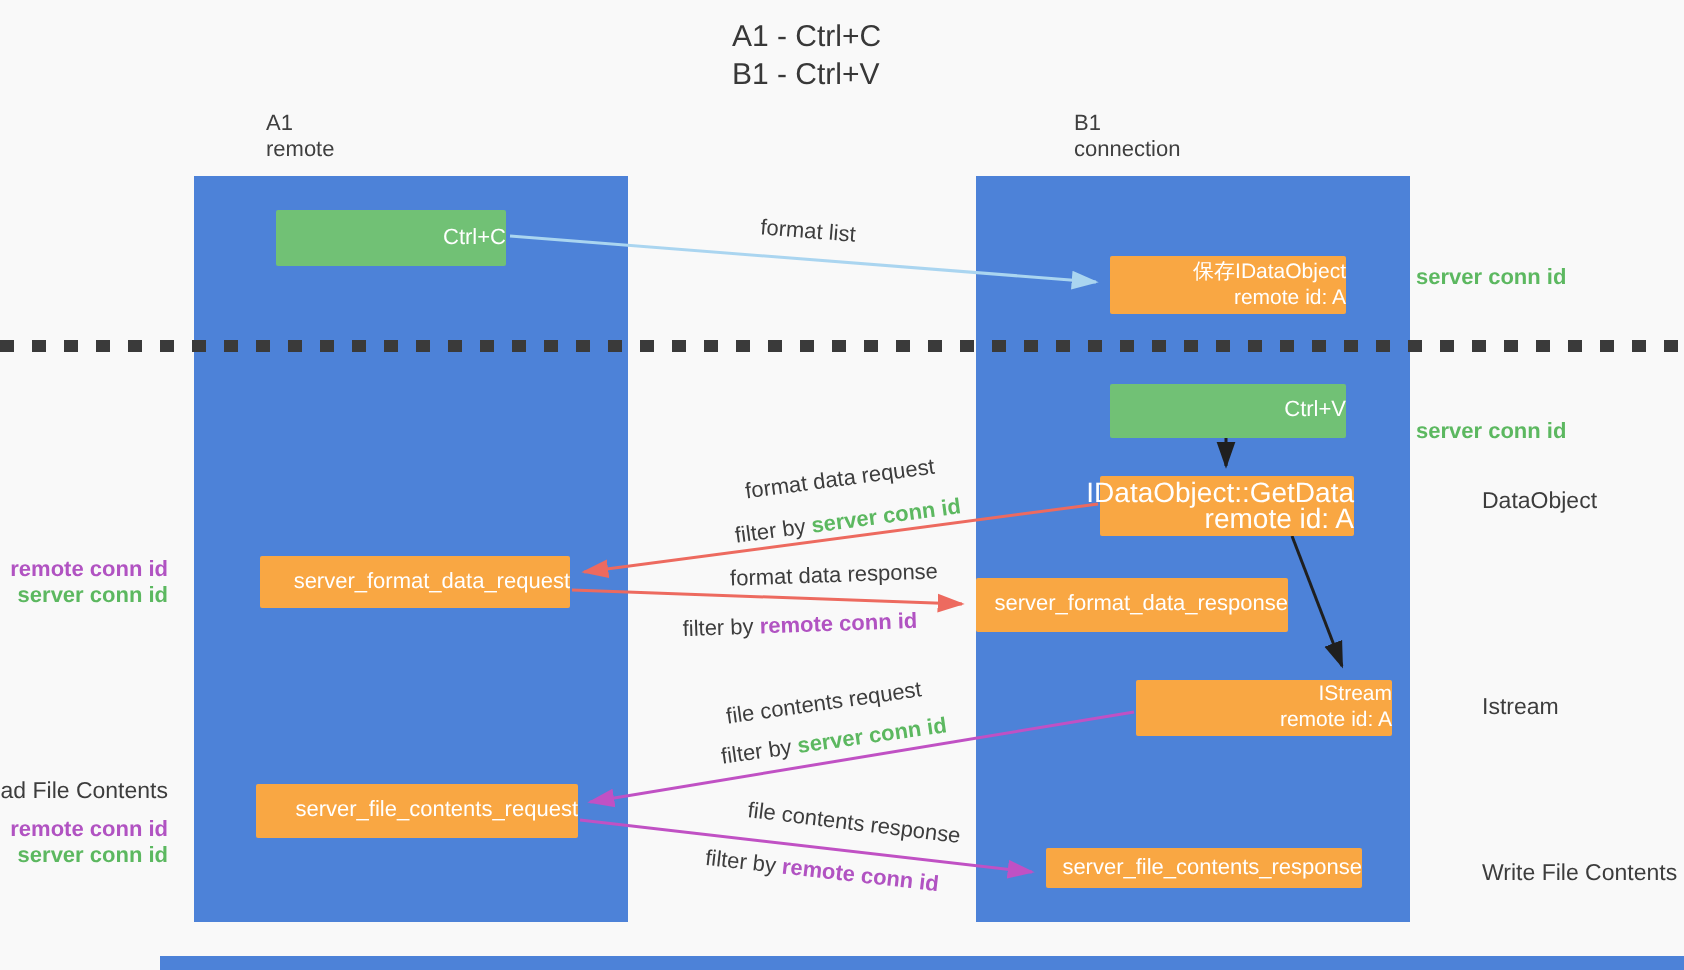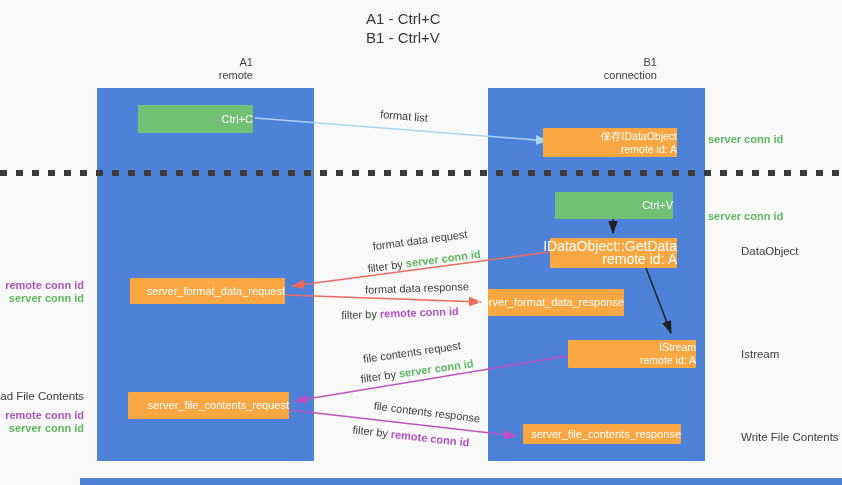"A1" .lane-header { text-align: right -> left }
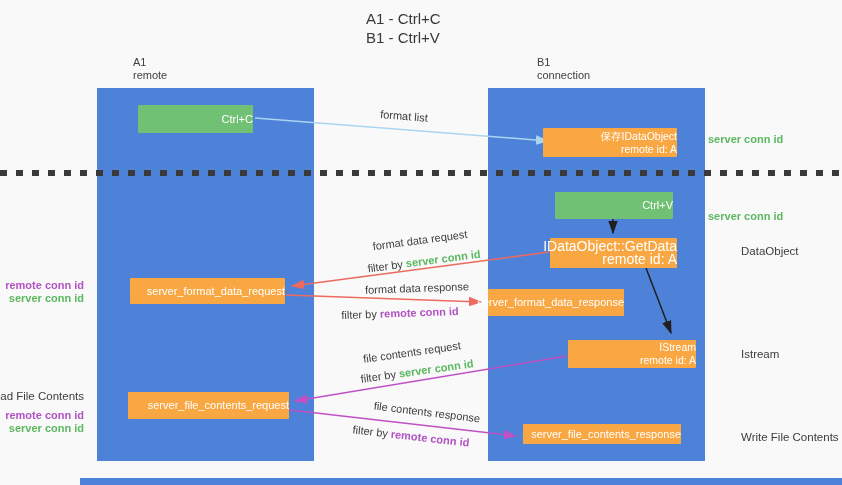"保存IDataObject" div.box { left: 543px -> 555px; padding-left: 16px -> none }
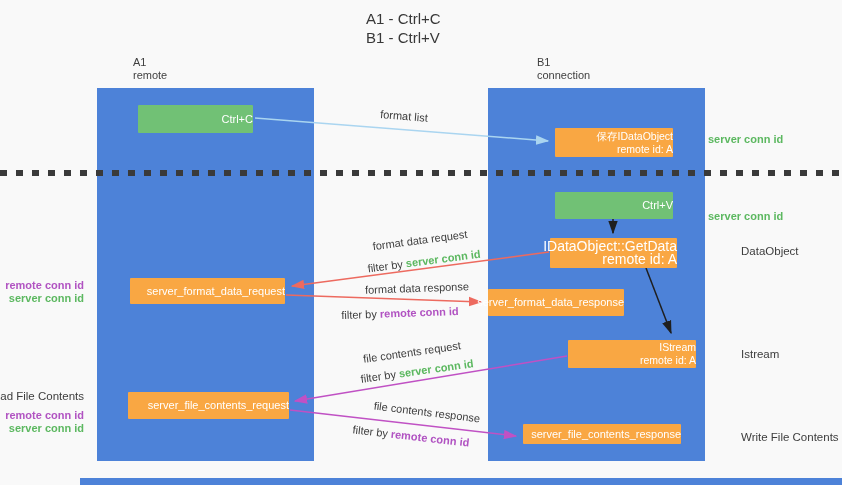"server_format_data_response" div.box { width: 136px -> 156px }
